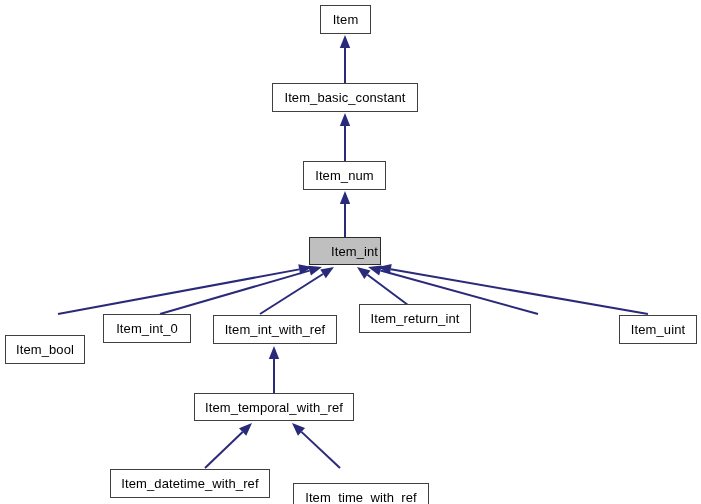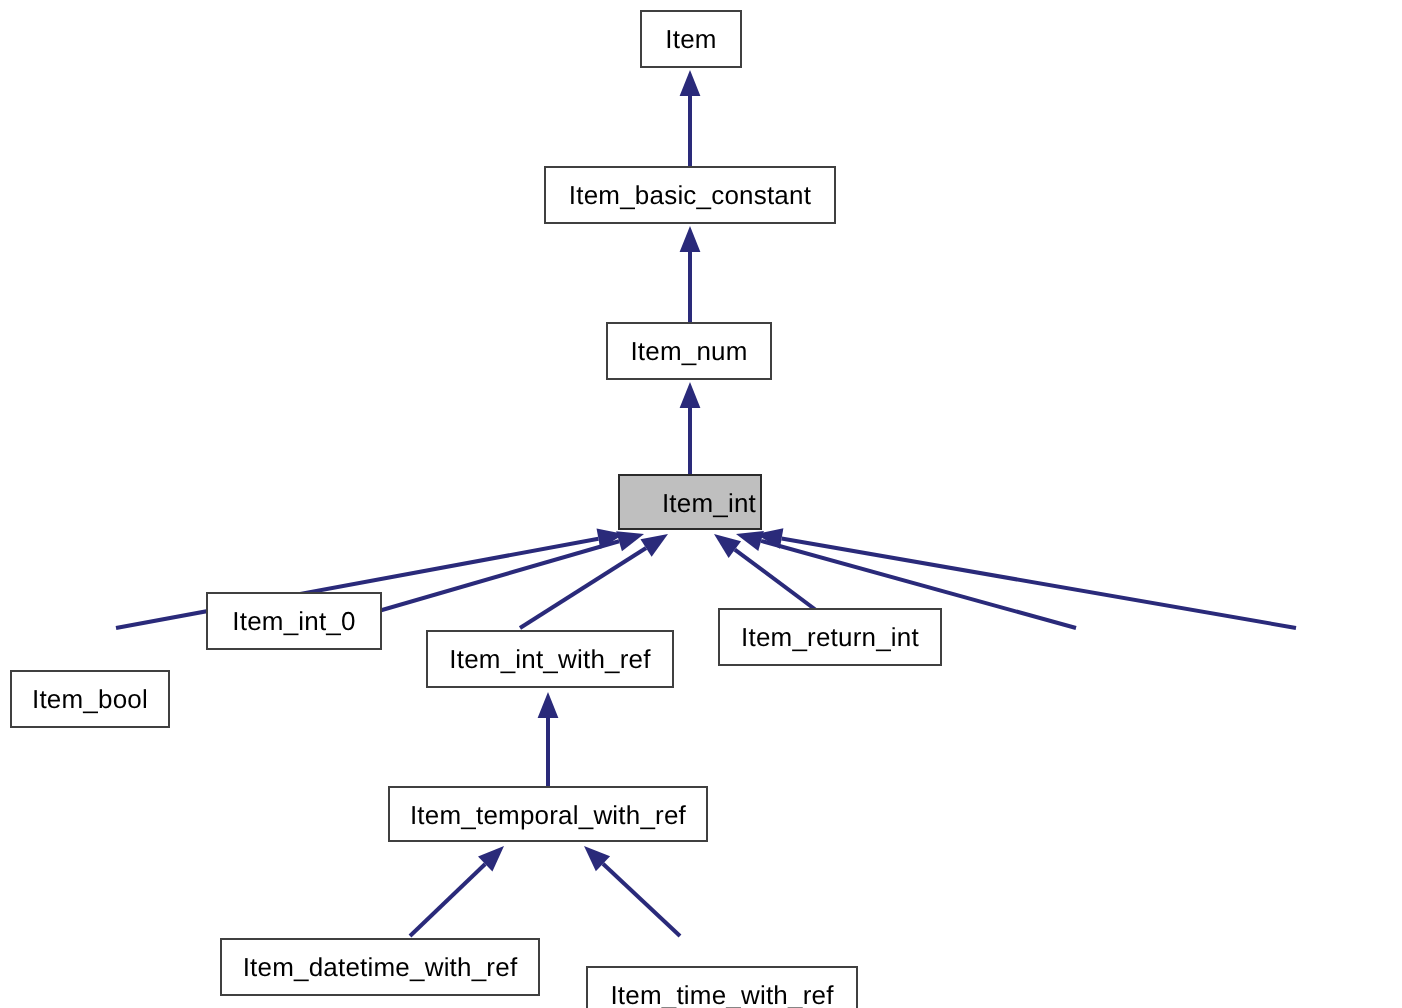"Item_int_0" div.node { top: 296px -> 314px }
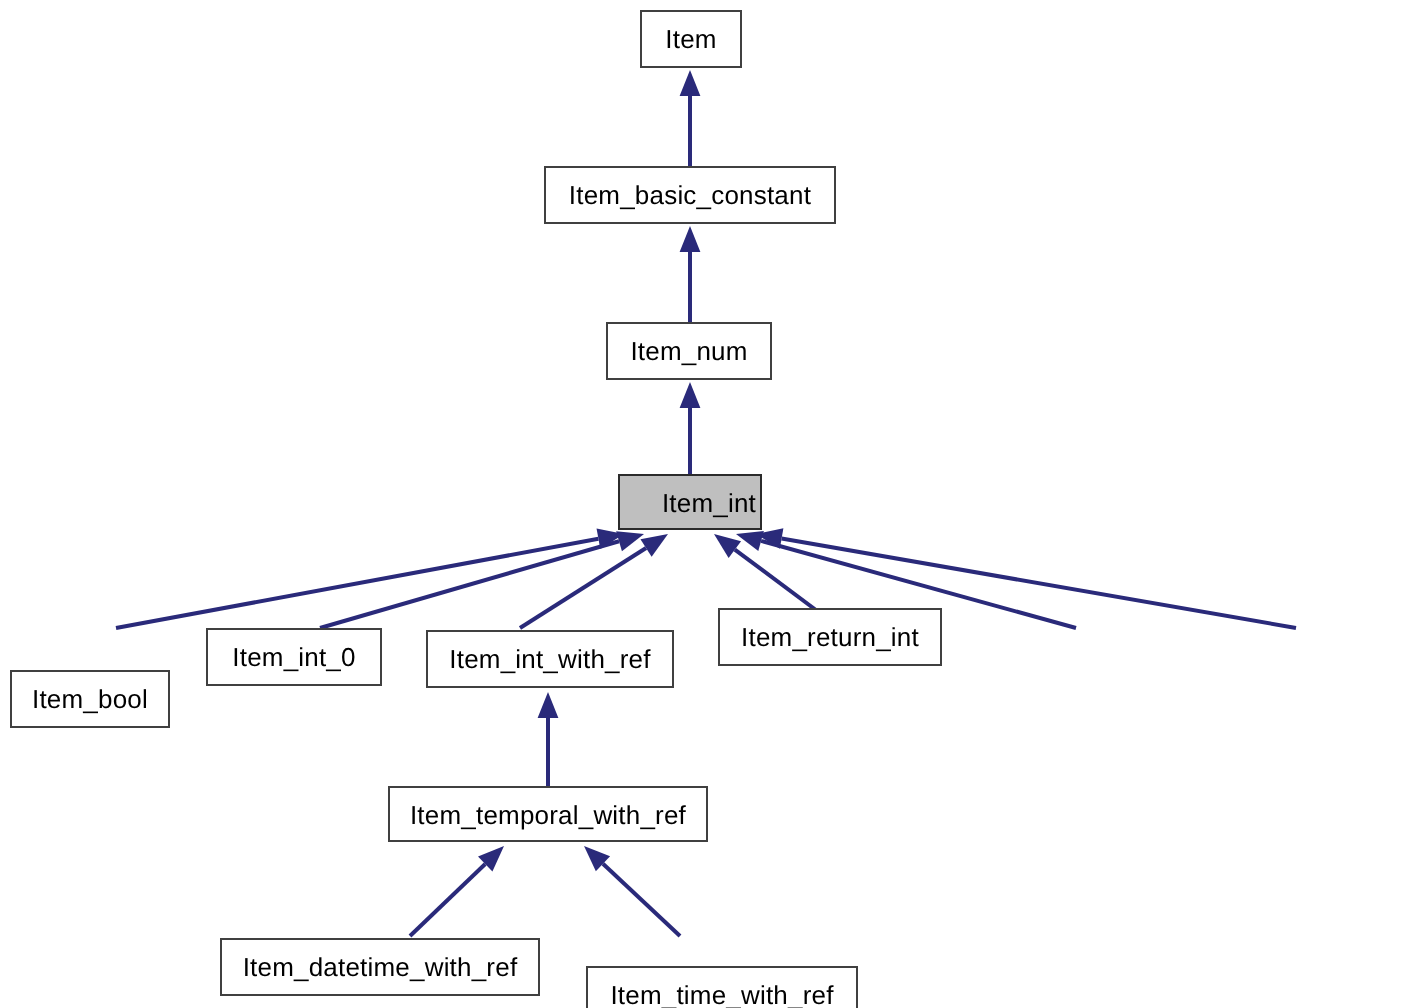"Item_uint" div.node { html: none -> <div> <span>Item_uint</span> </div> }
